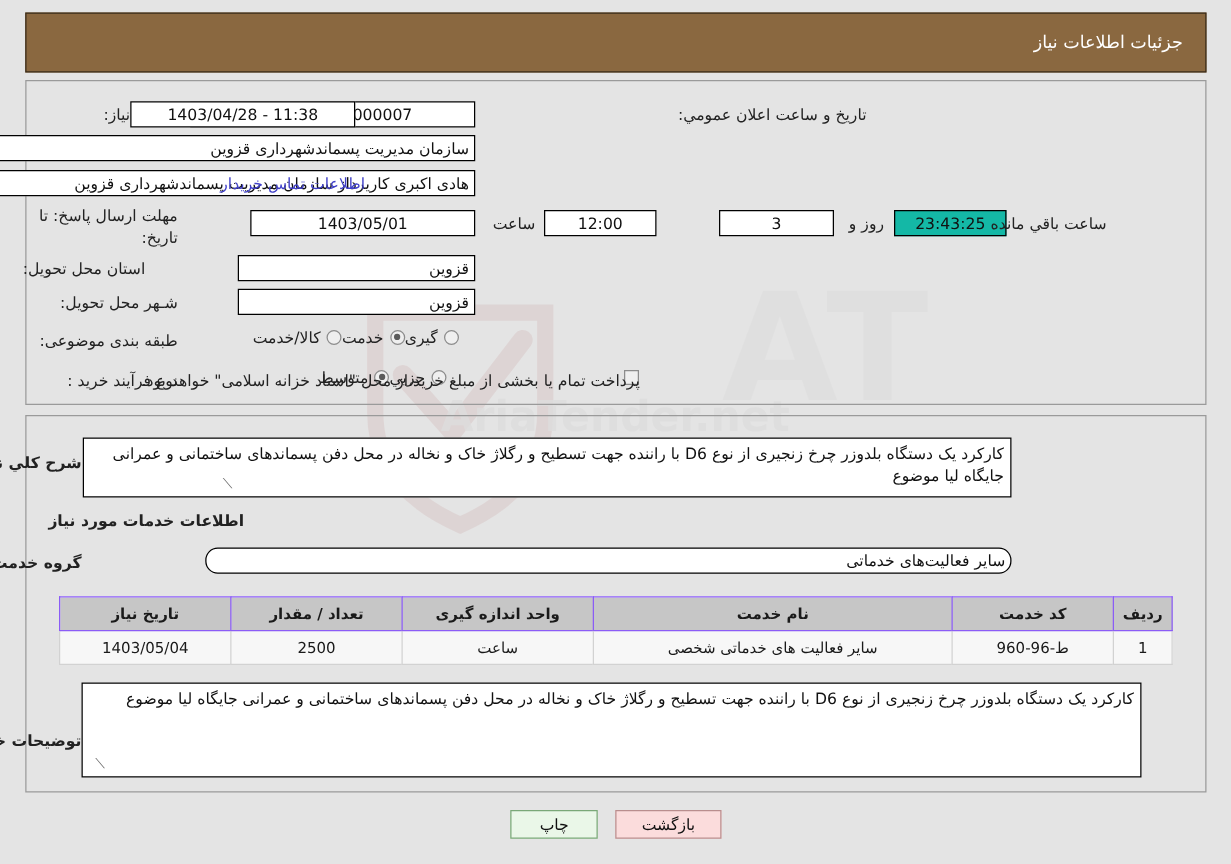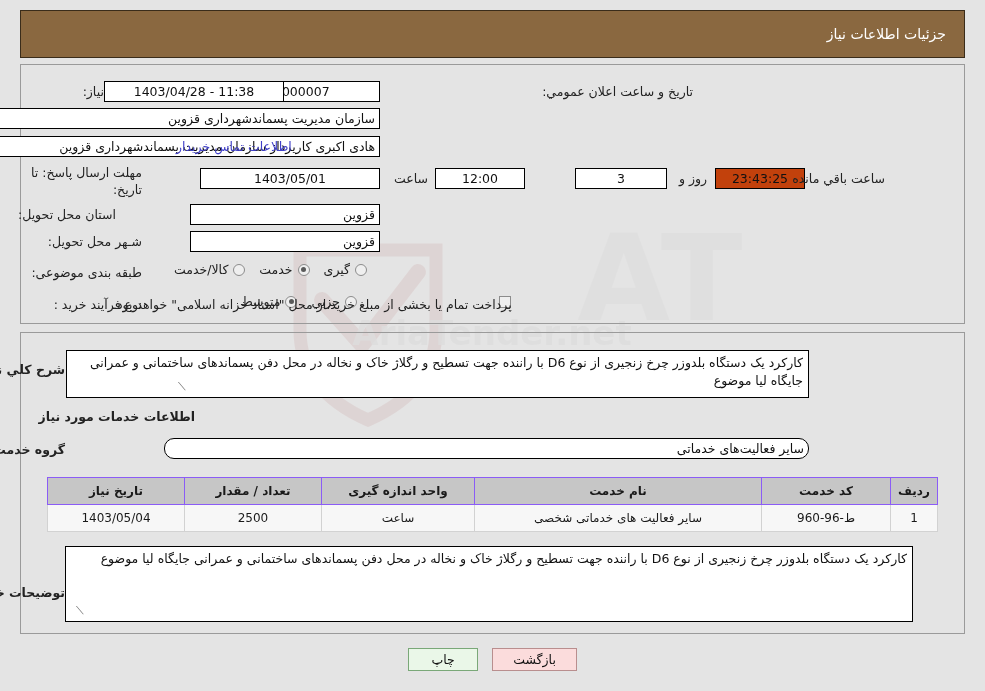"23:43:25" .field.cream { background: #c2410c -> #14b8a6 }
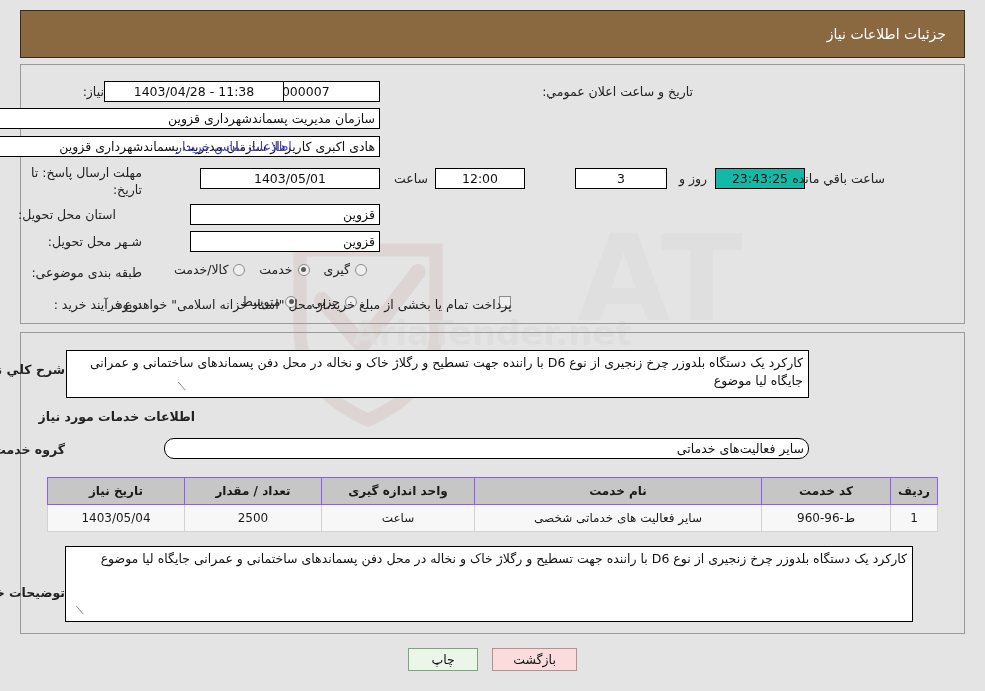"کالا/خدمت" .radio-lbl { margin-left: 14px -> none }
